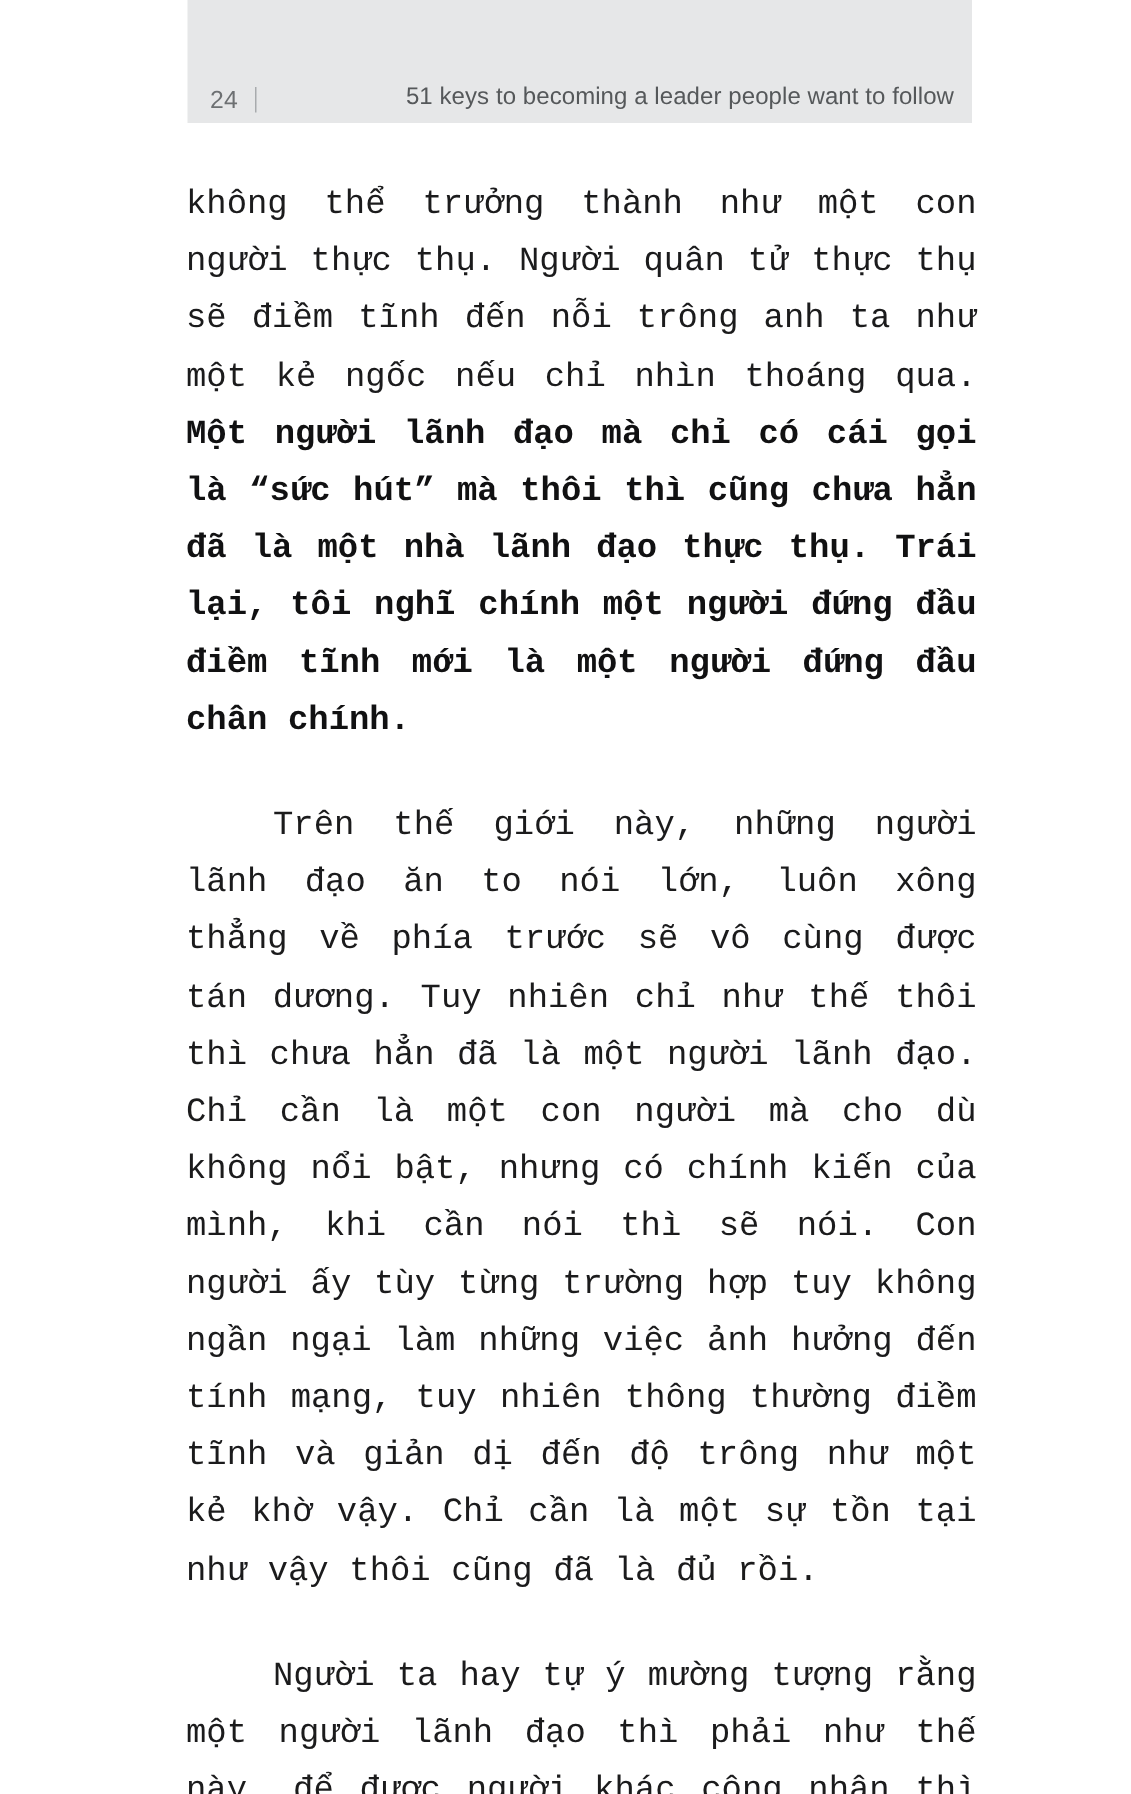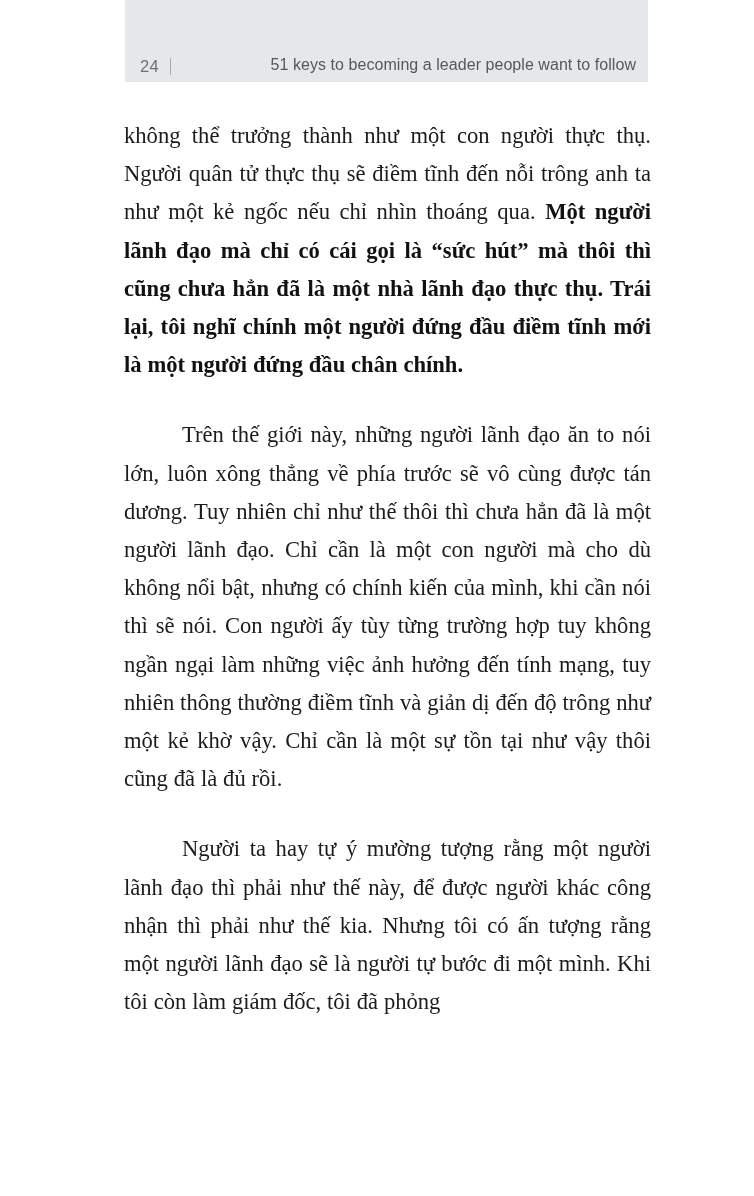"không thể trưởng thành như" p.body { font-family: none -> Liberation Mono, monospace }
